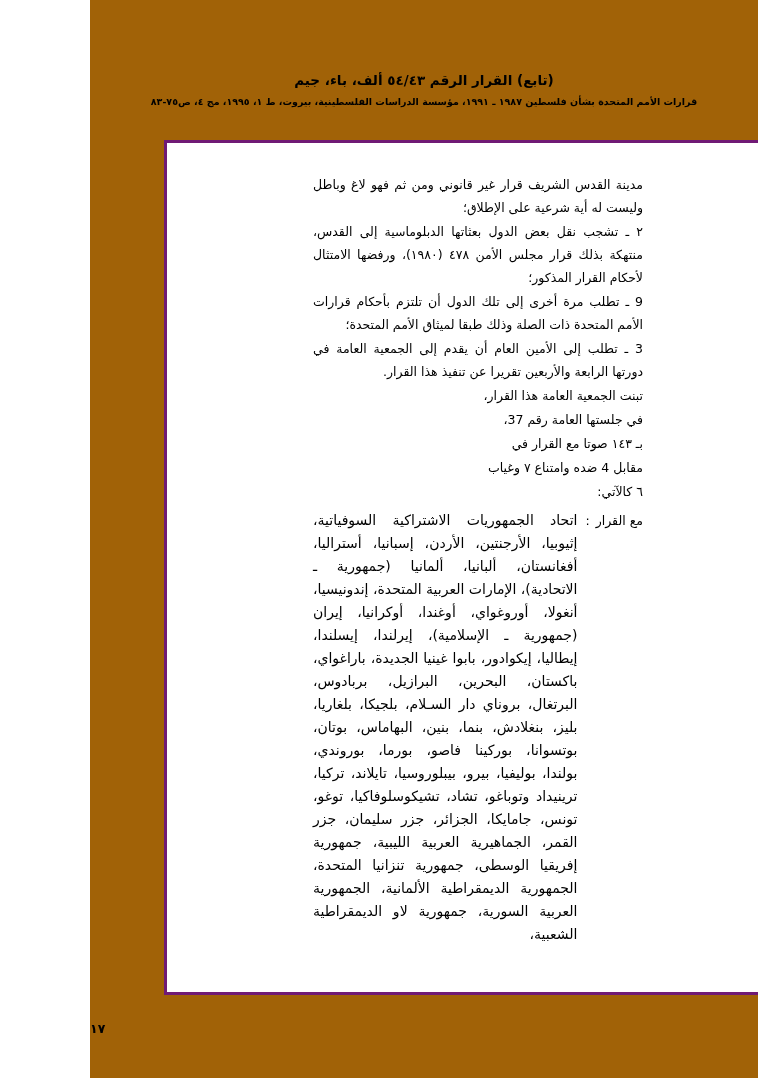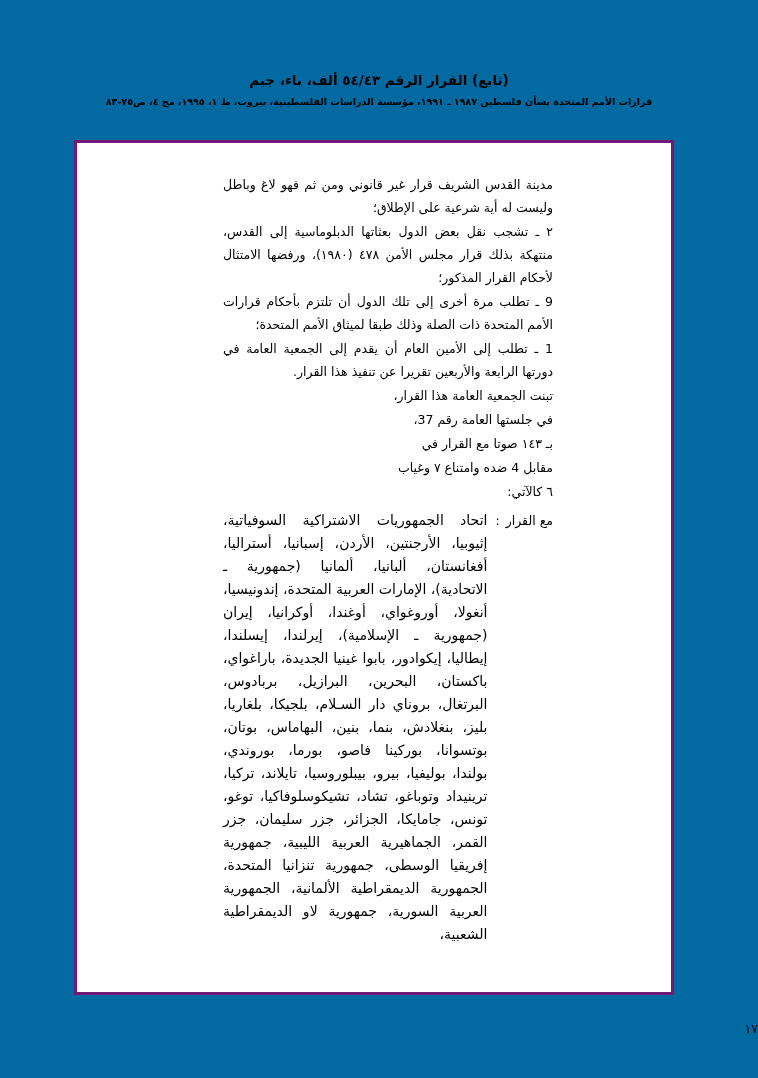"(تابع) القرار الرقم ٥٤/٤٣ ألف،" .page { background: #0369a1 -> #a16207; width: 758px -> 668px }
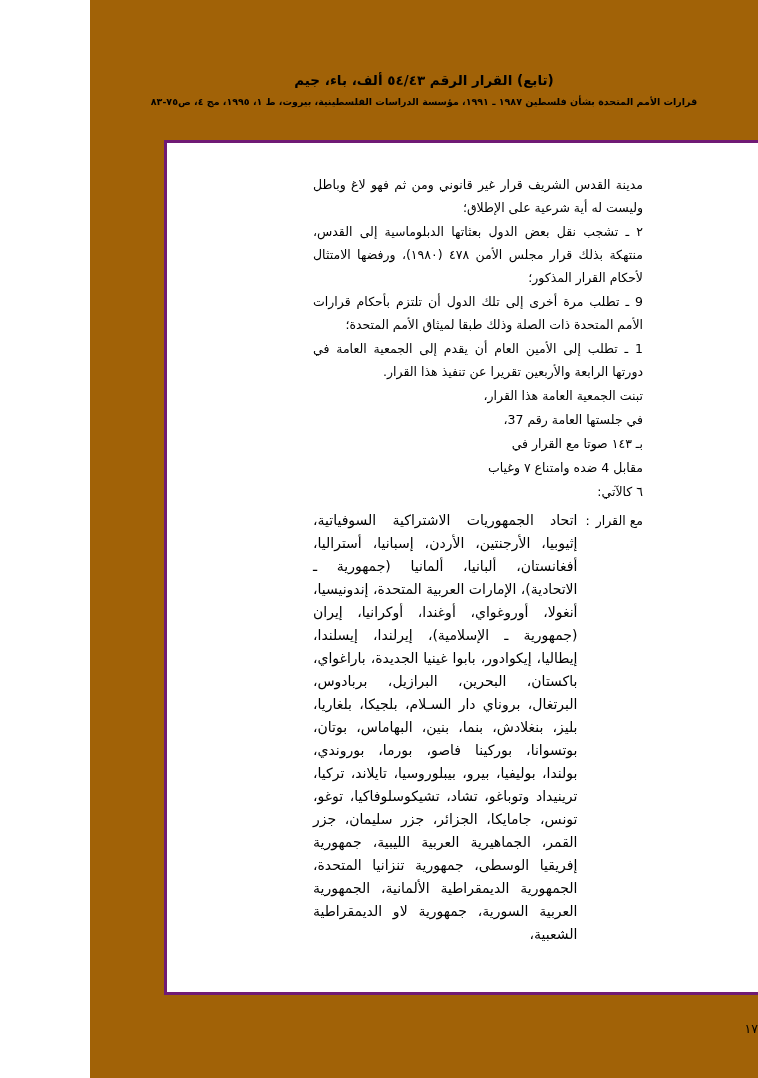"1 ـ تطلب إلى الأمين" p.para { text: 1 -> 3 }
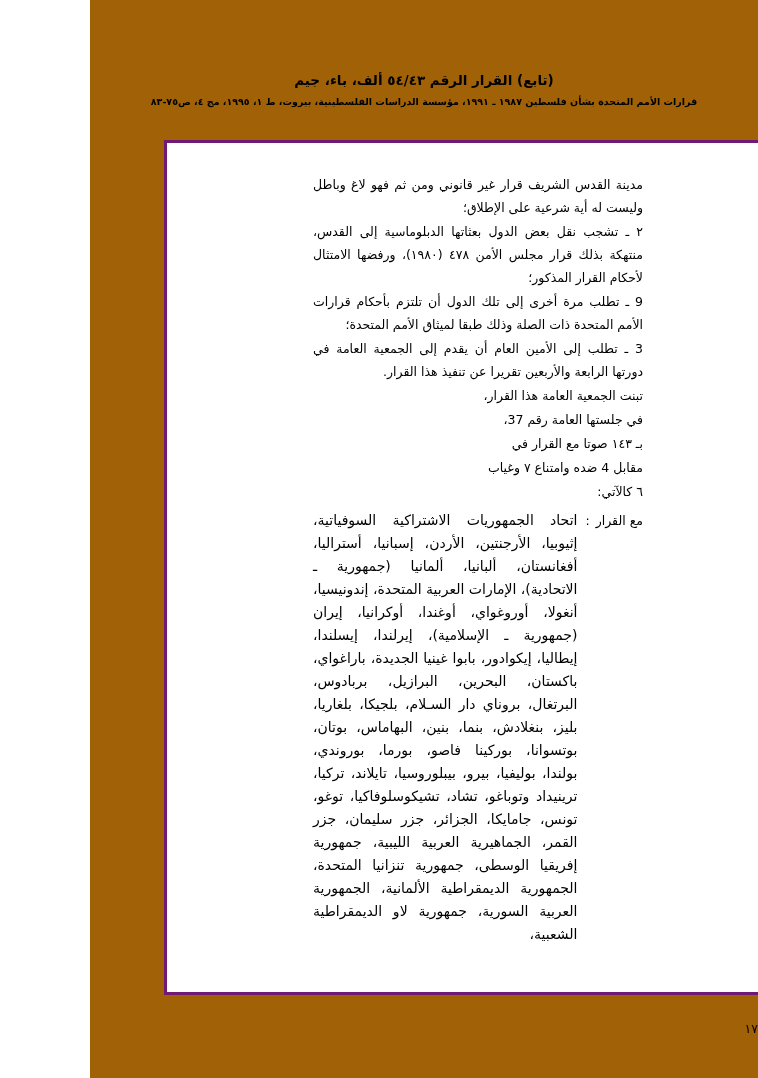"١٧" .page-number { font-weight: normal -> bold; text-align: right -> left }
